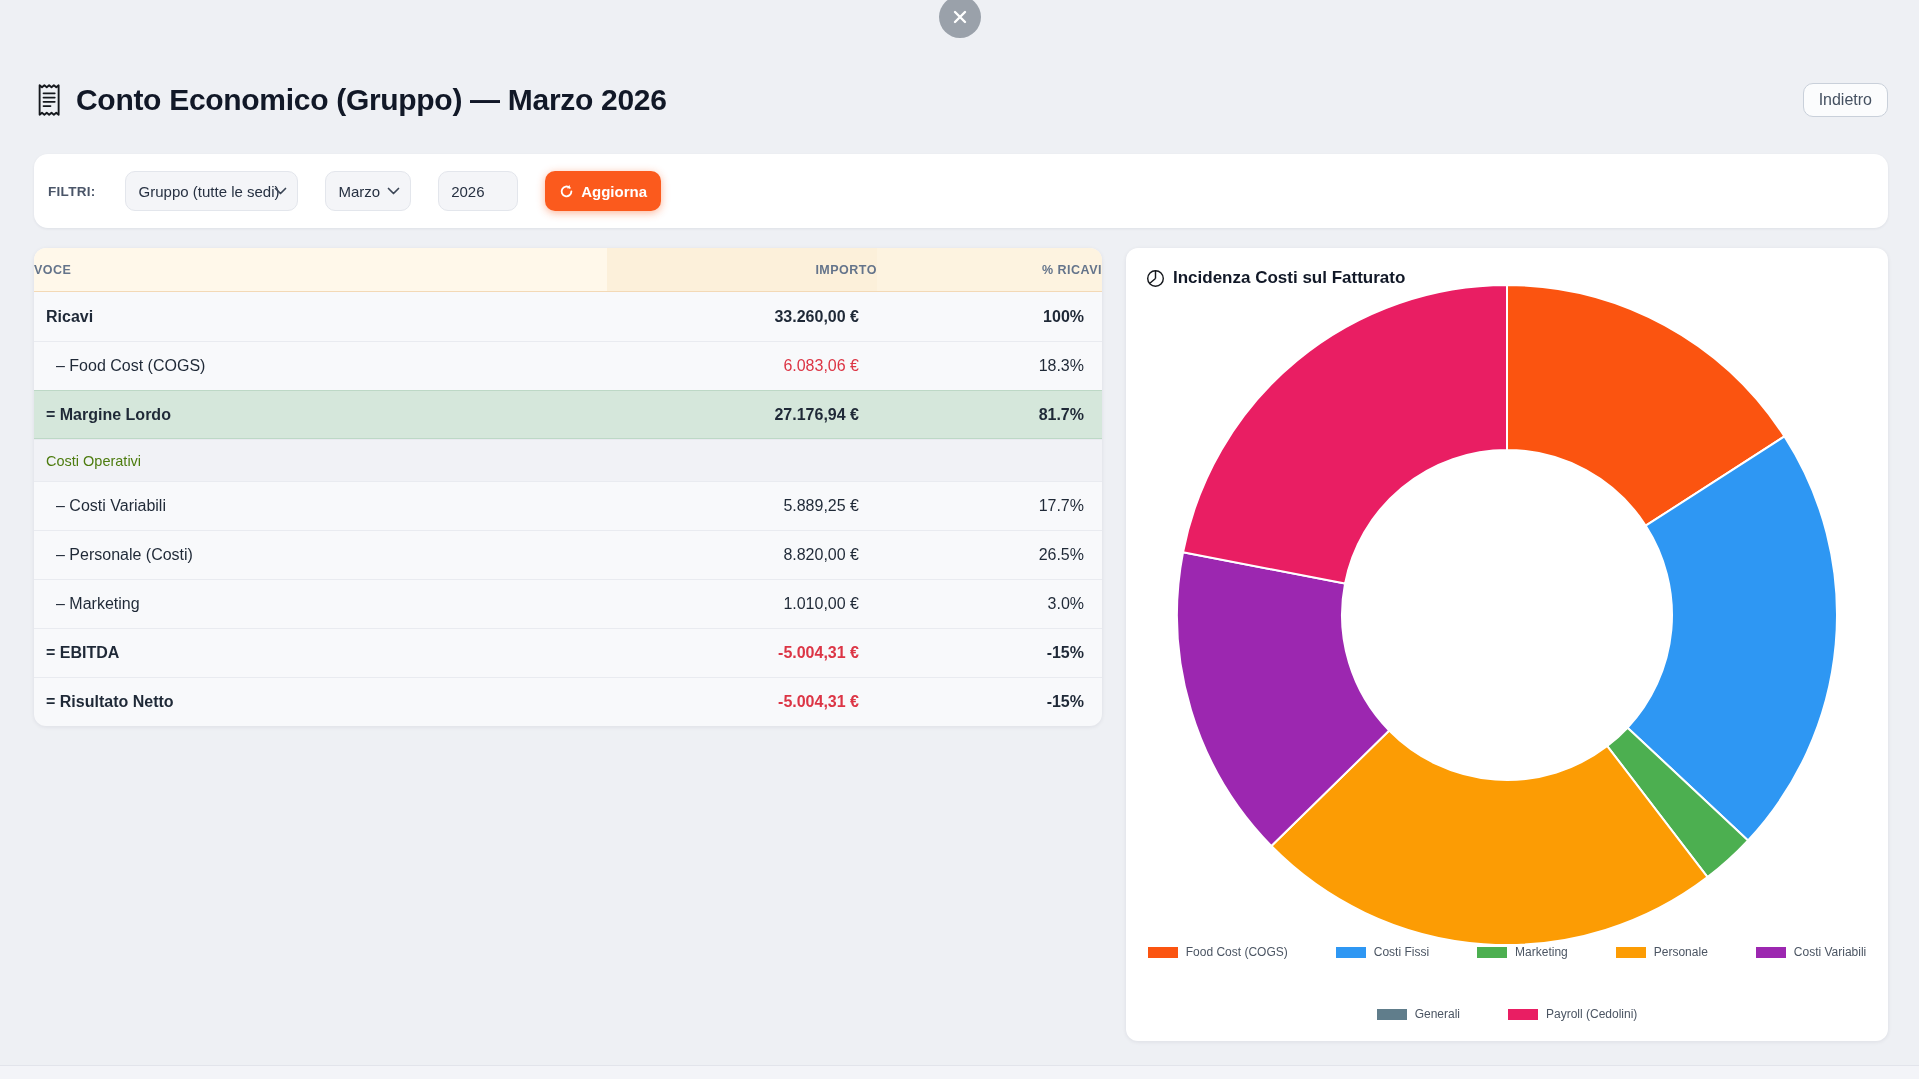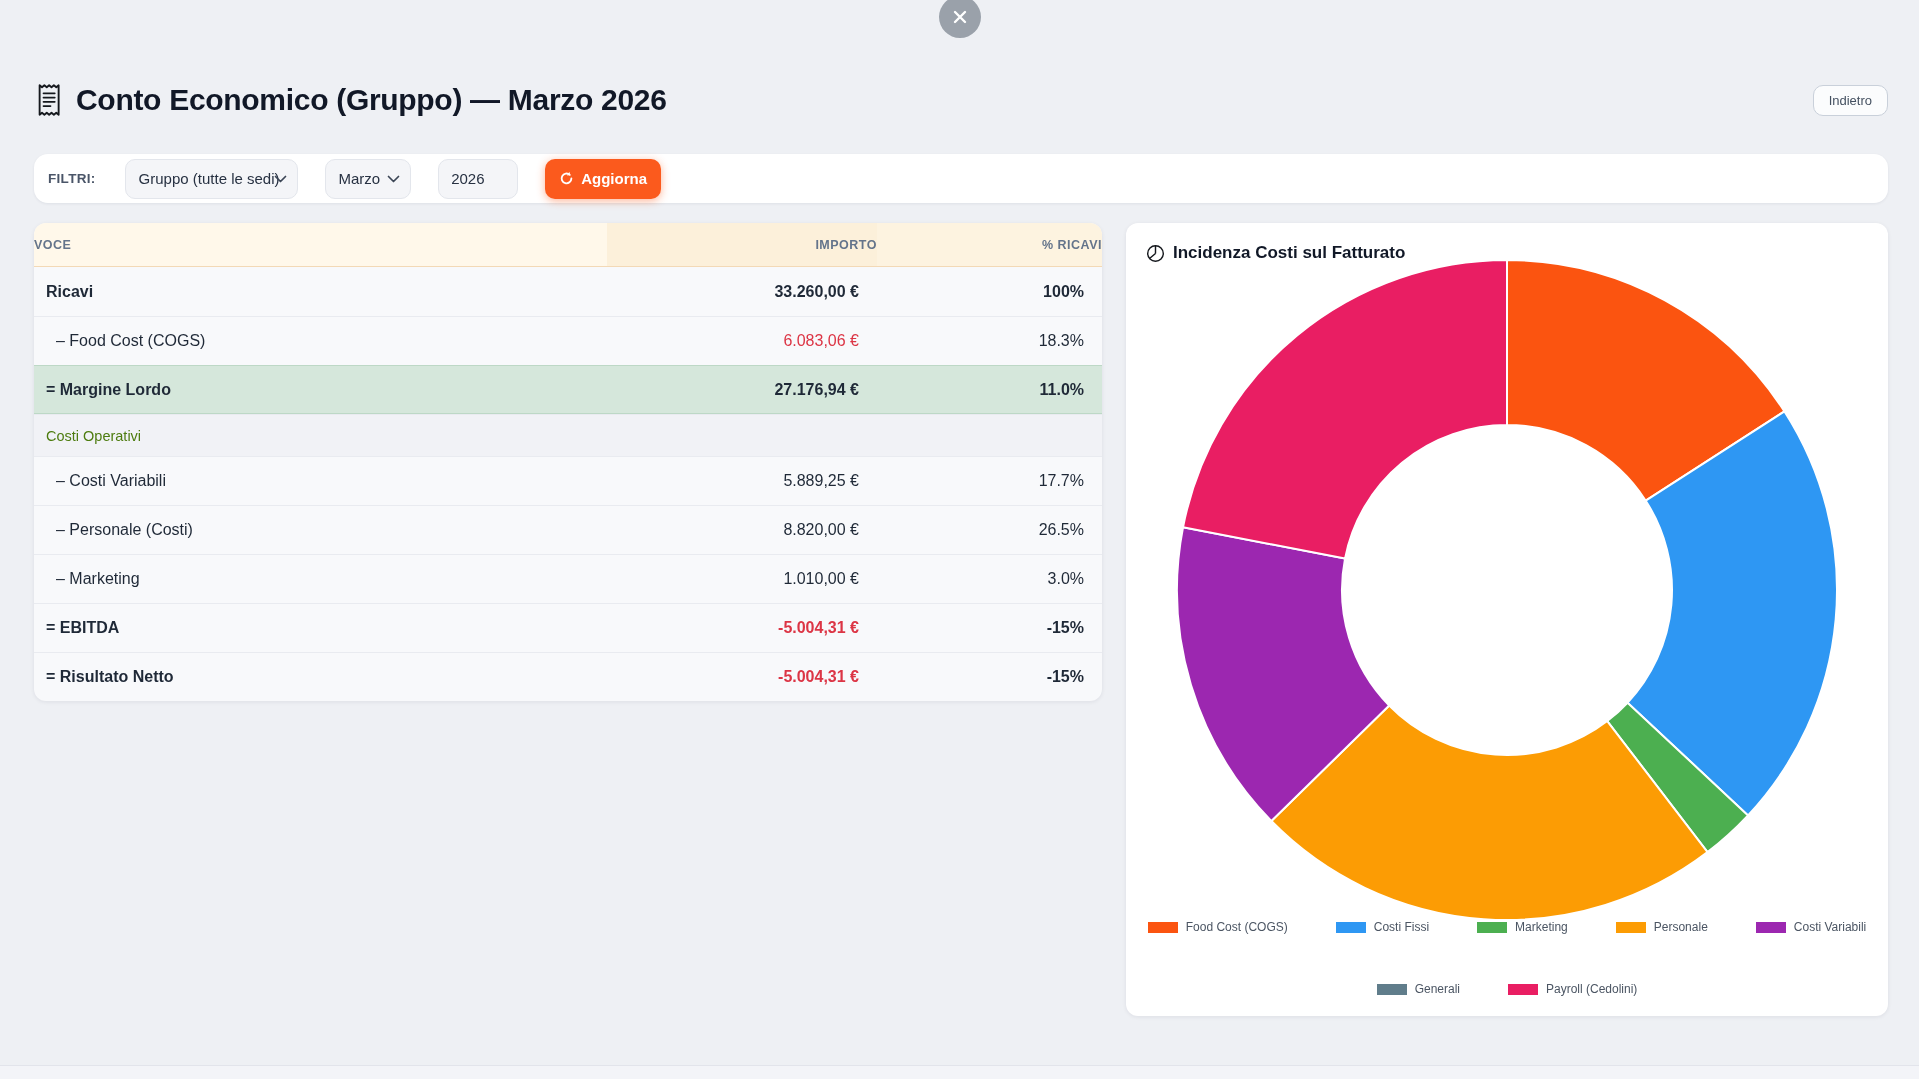"Indietro" .back-btn { font-size: 13px -> 16px }
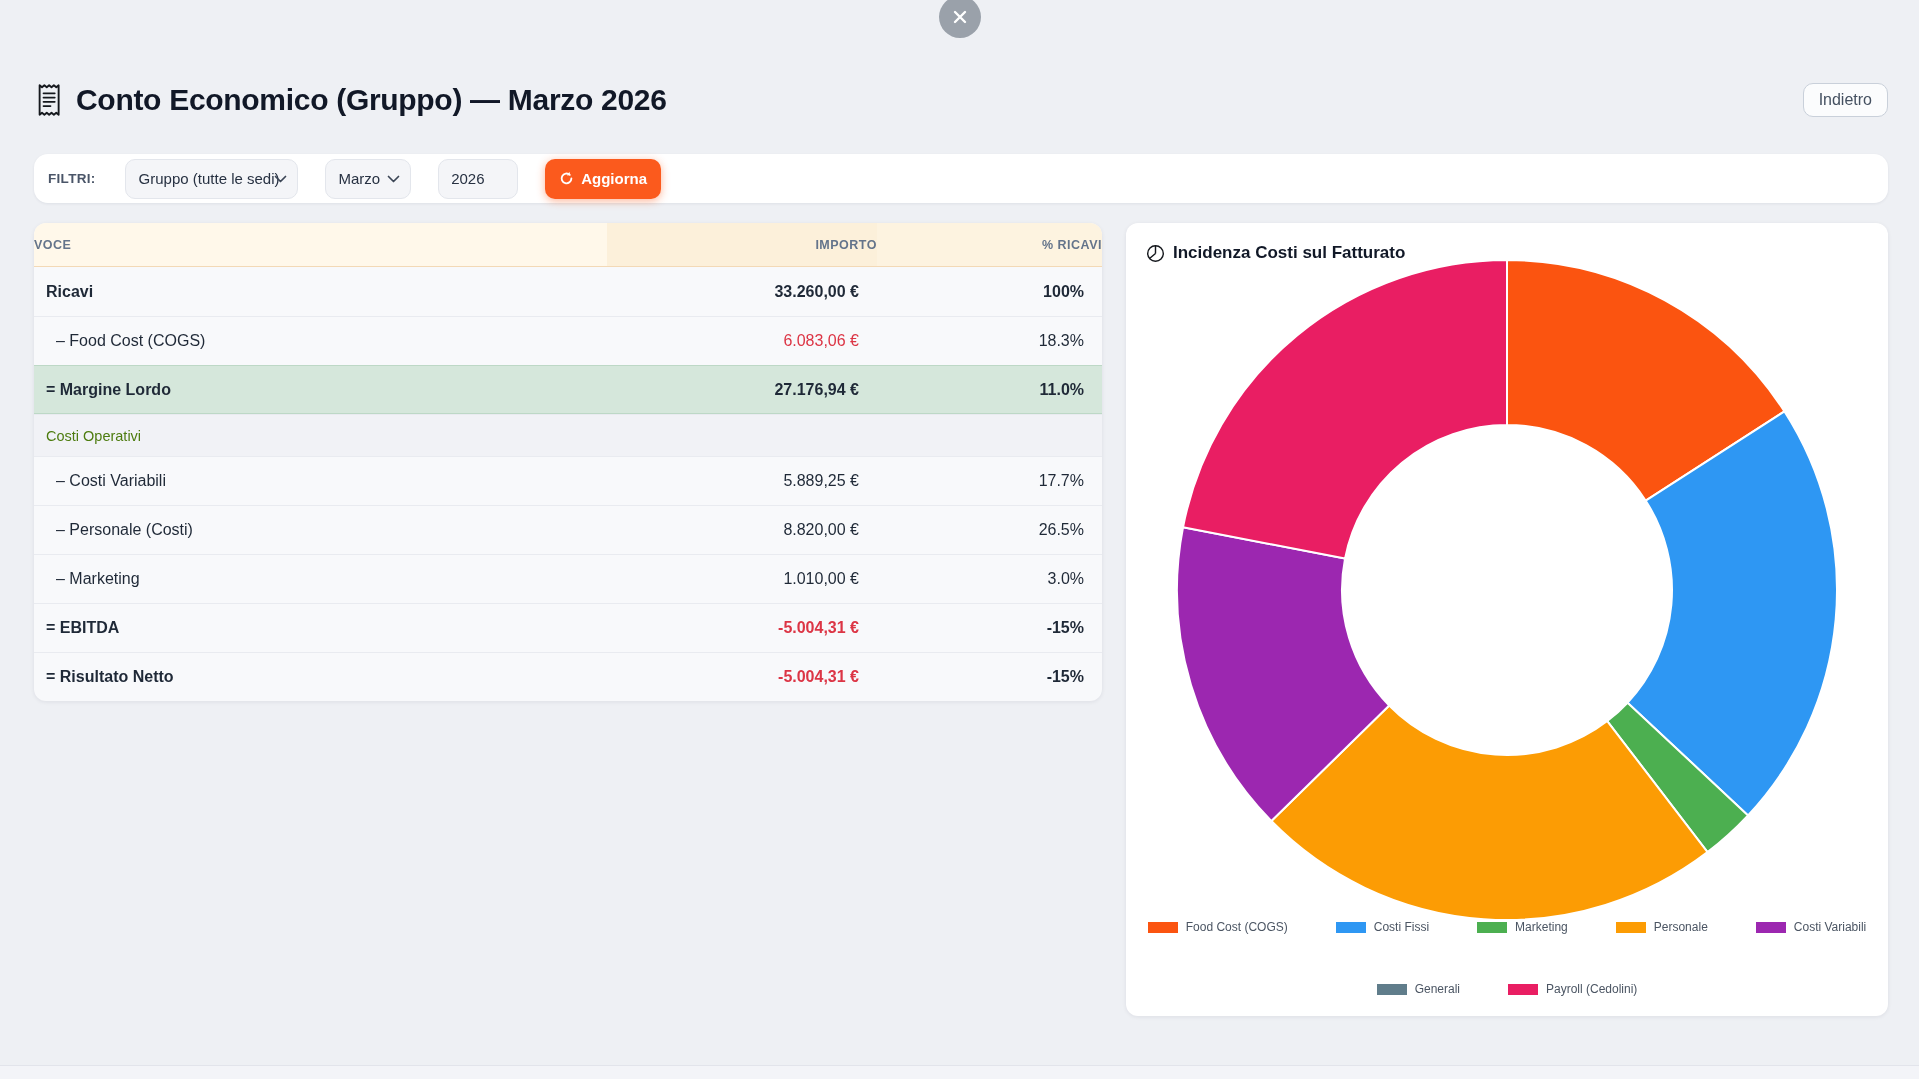"FILTRI:" .filter-bar { height: 49px -> 74px }
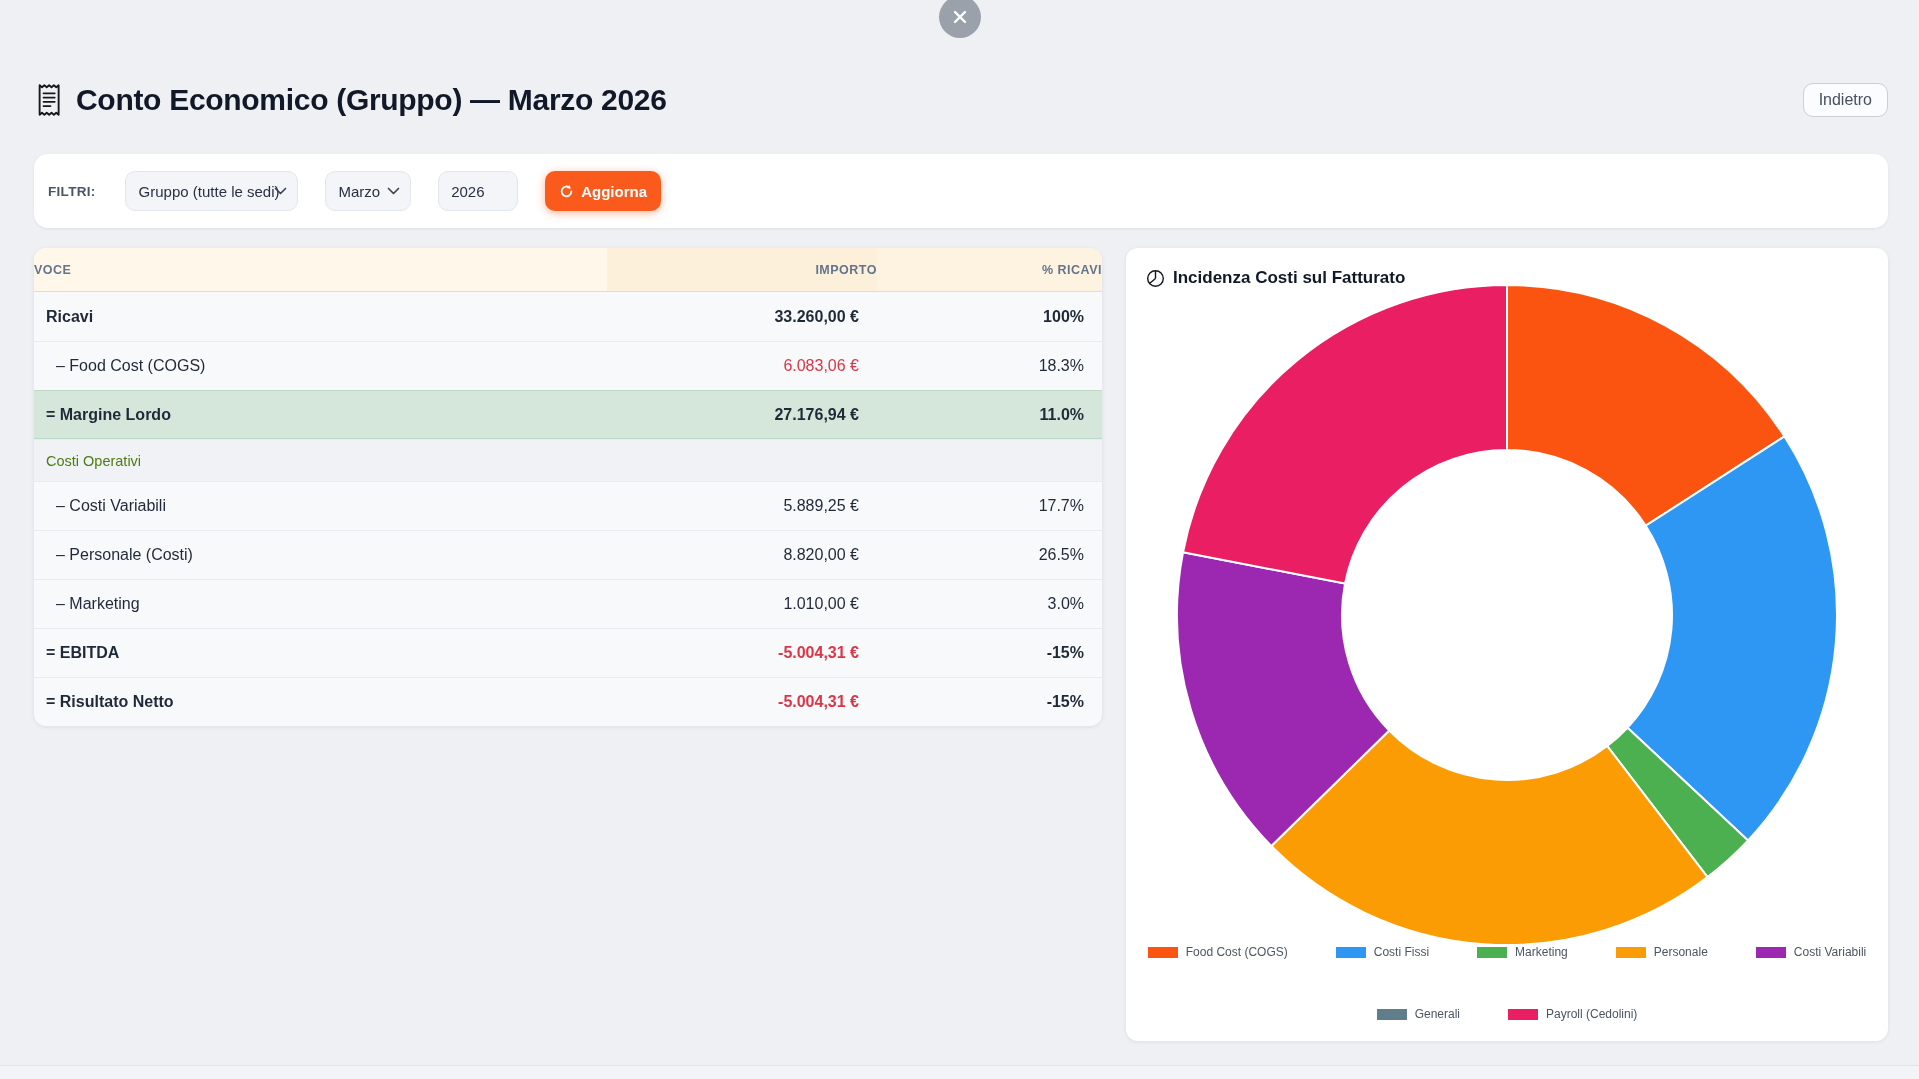"11.0%" div.cell-ricavi { text: 11.0% -> 81.7% }
